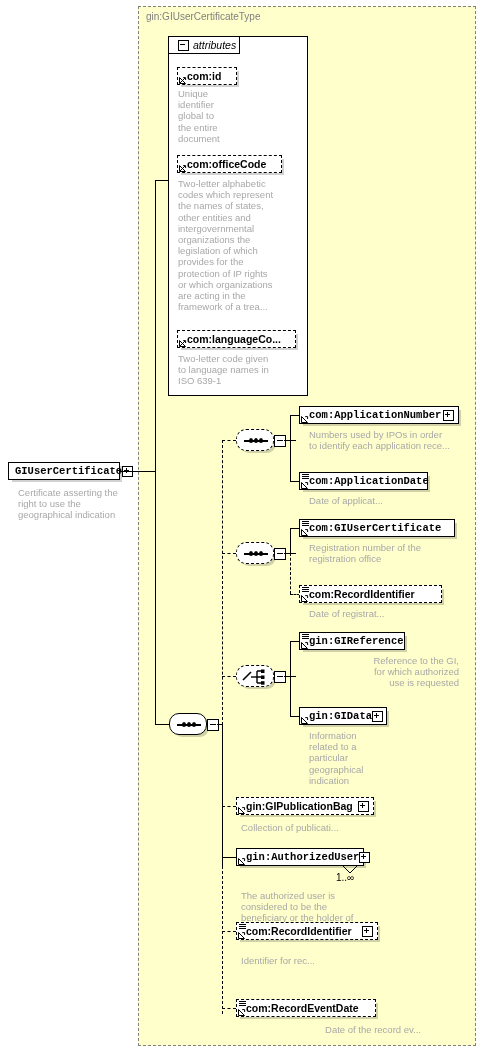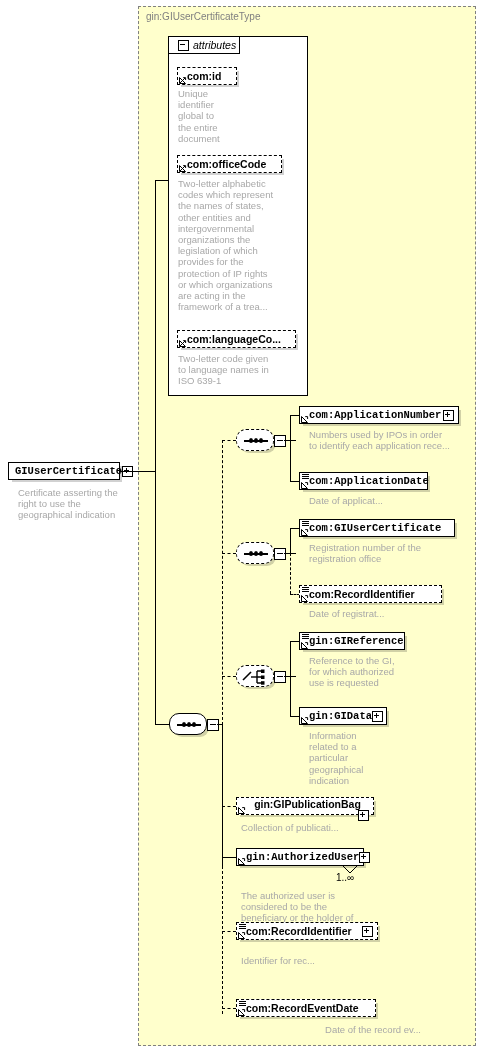"Reference to the GI," div.anno { text-align: none -> right }
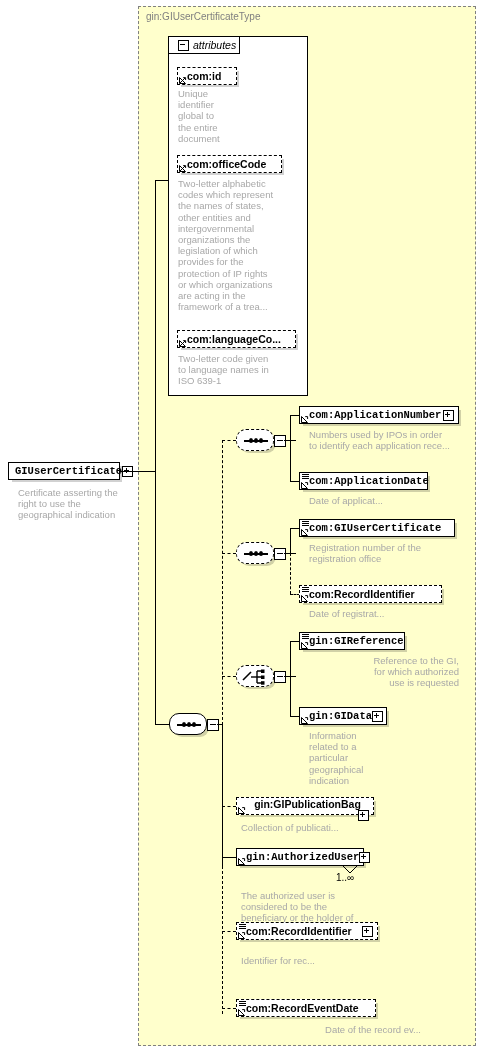"gin:GIPublicationBag" div.node { flex-direction: column -> none }
